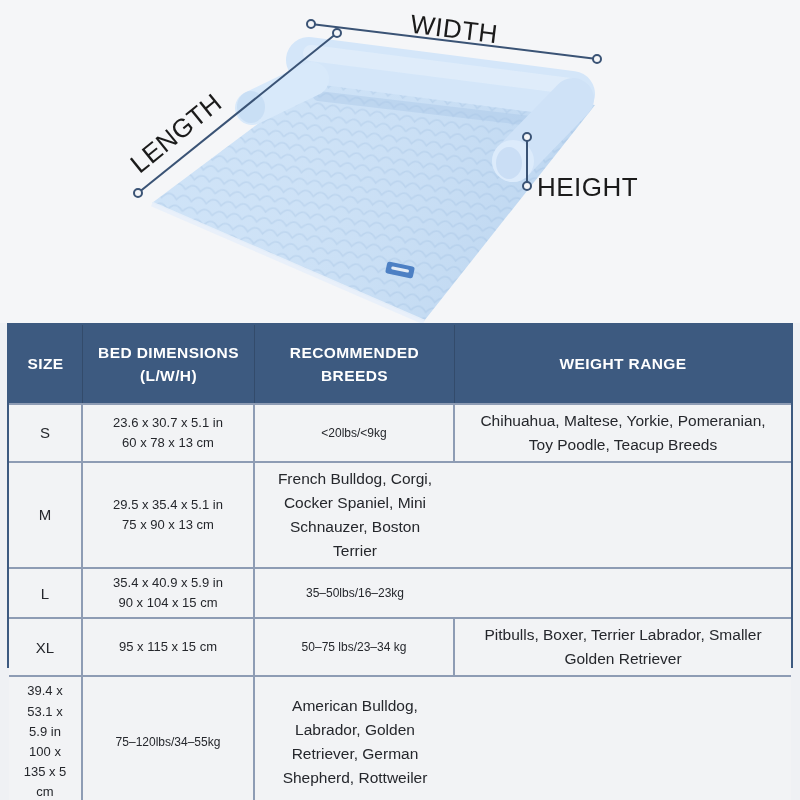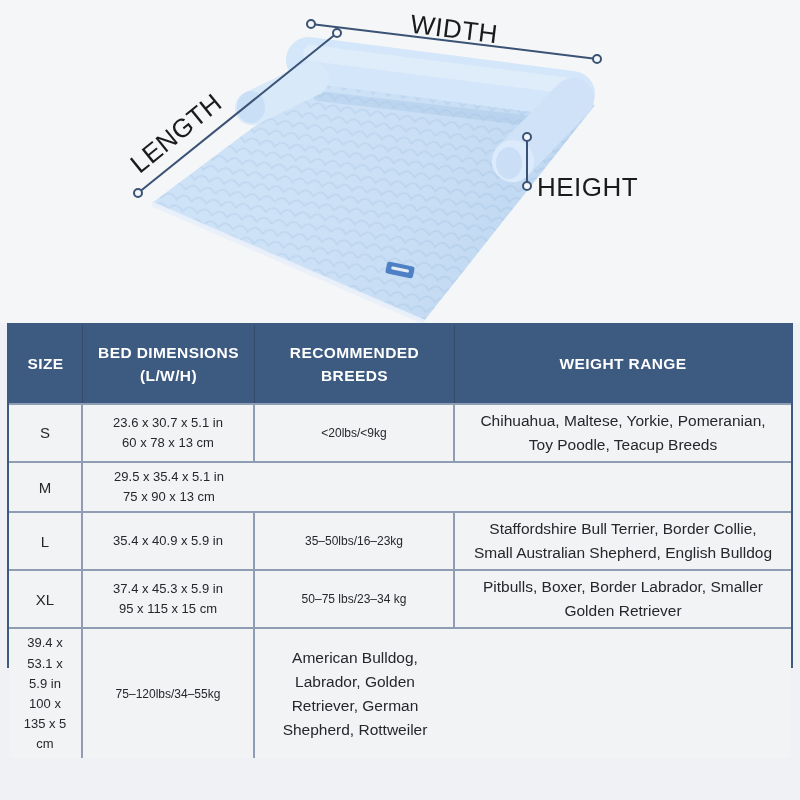"French Bulldog, Corgi, Cocker Spaniel," div.td { html: none -> <div>French Bulldog, Corgi, Cocker Spaniel, Mini Schnauzer, Boston Terrier</div> }
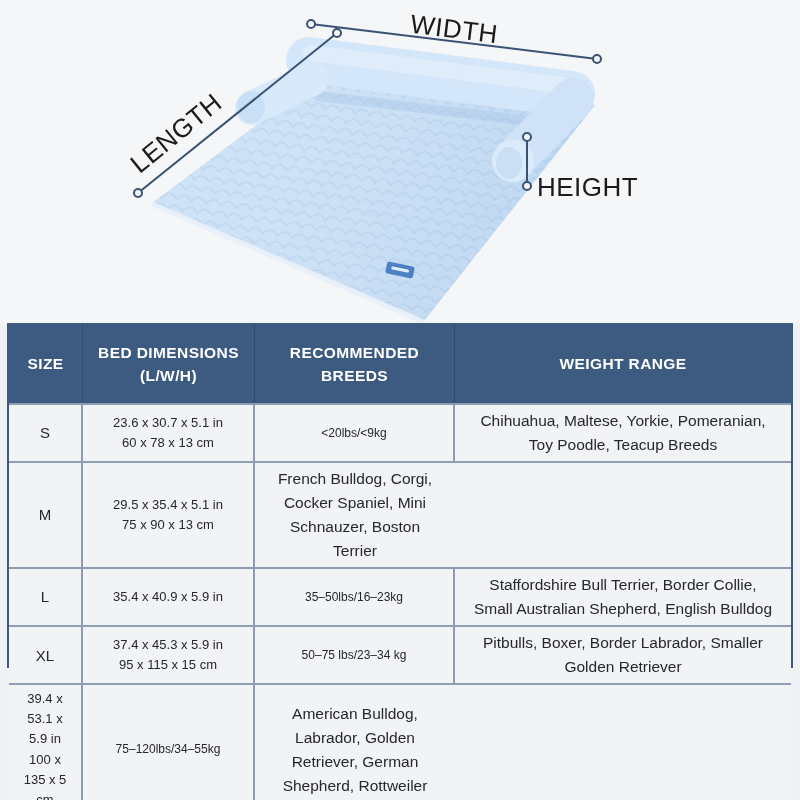"Staffordshire Bull Terrier, Border" div.td { html: <div>Staffordshire Bull Terrier, Border Collie, Small Australian Shepherd, English Bulldog</div> -> none }
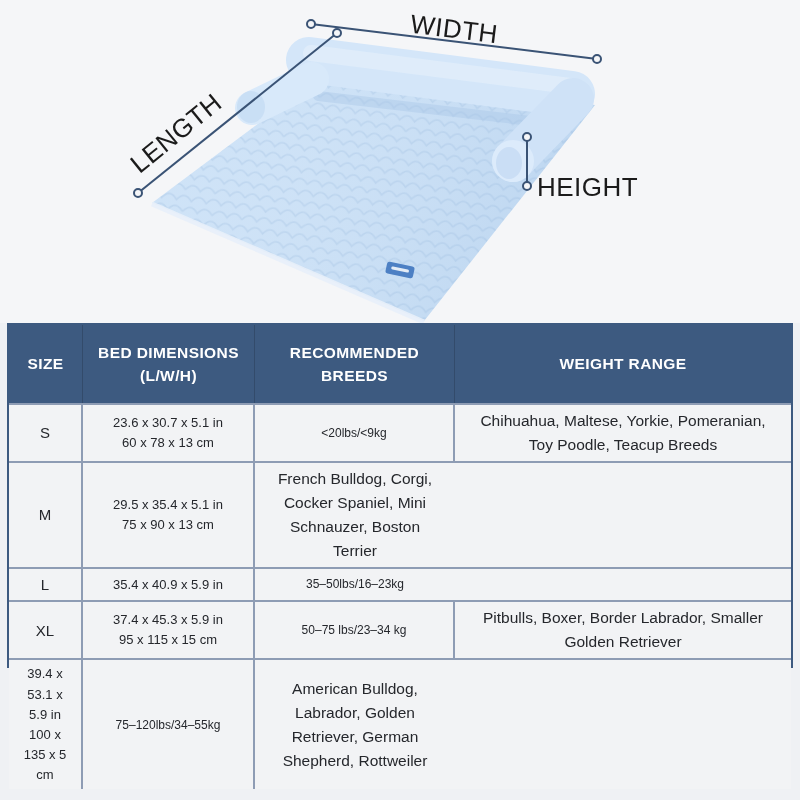"90 x 104 x 15" span { html: none -> <span>90 x 104 x 15 cm</span> }
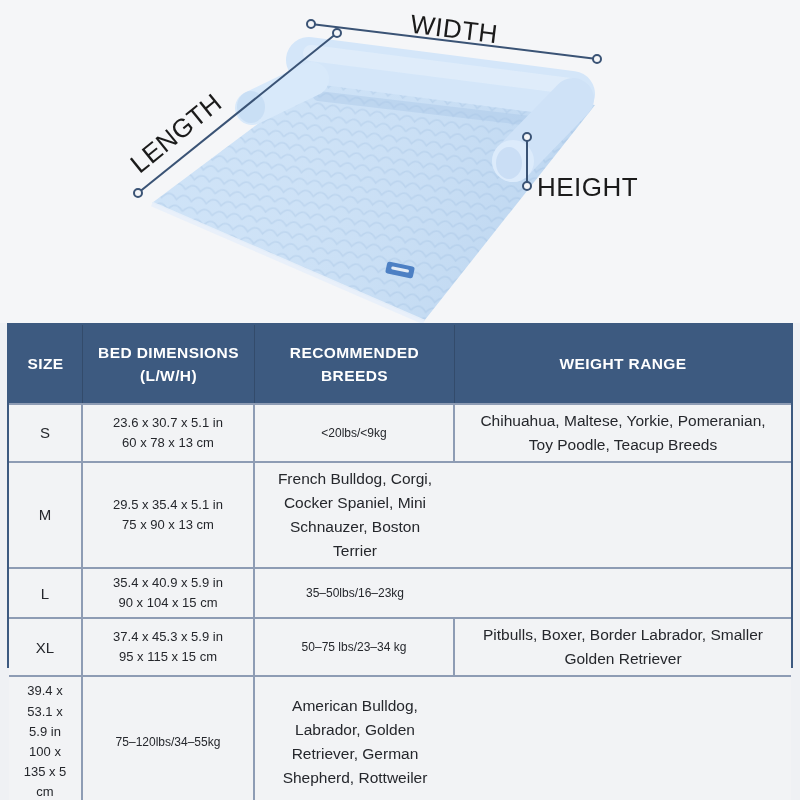"37.4 x 45.3 x 5.9" span { html: <span>37.4 x 45.3 x 5.9 in</span> -> none }
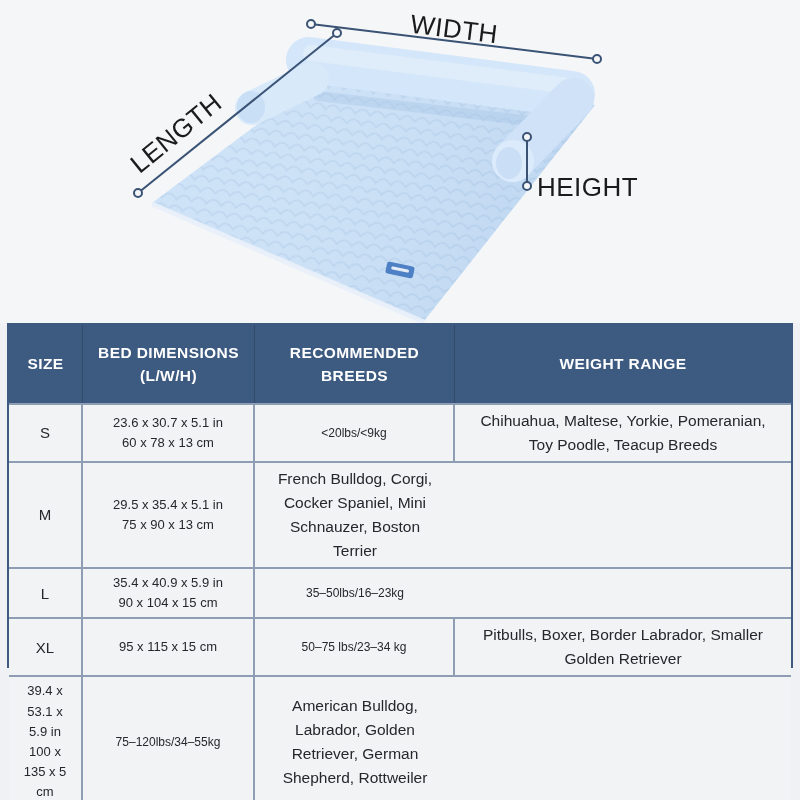"Pitbulls, Boxer, Border Labrador," div.td { text: Border -> Terrier }
